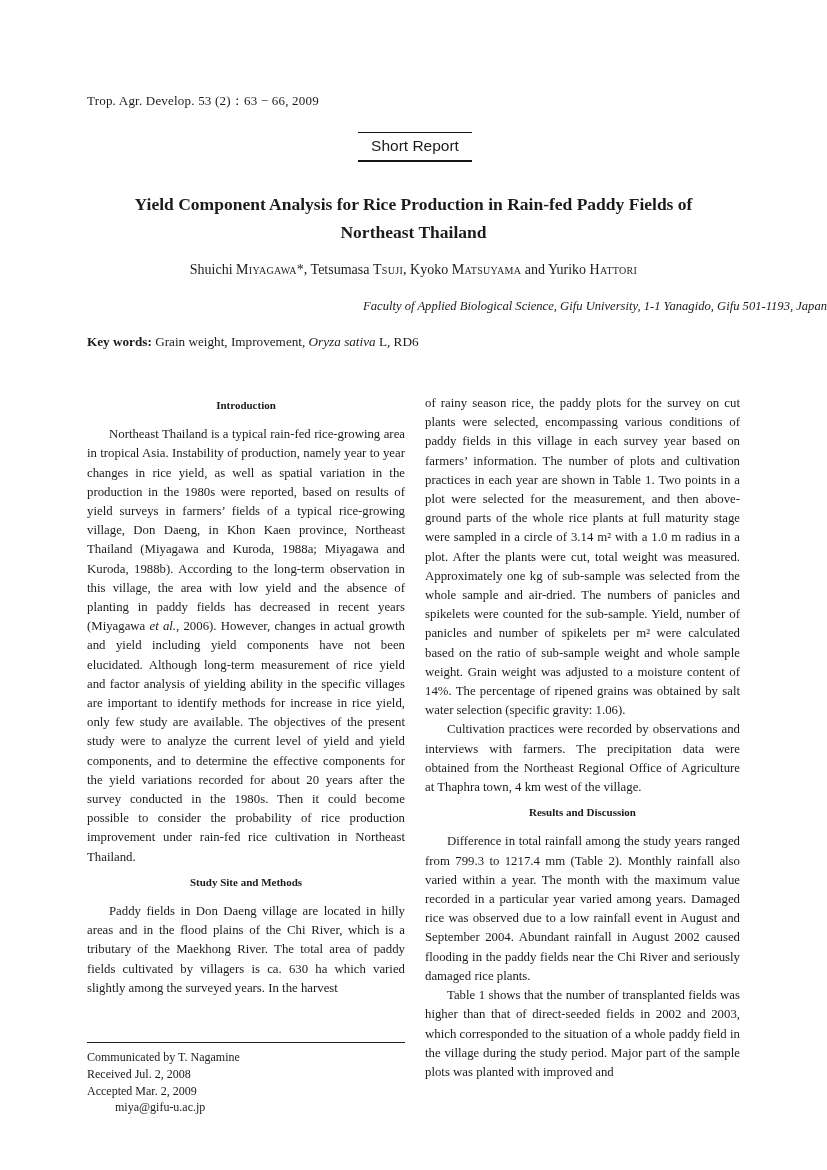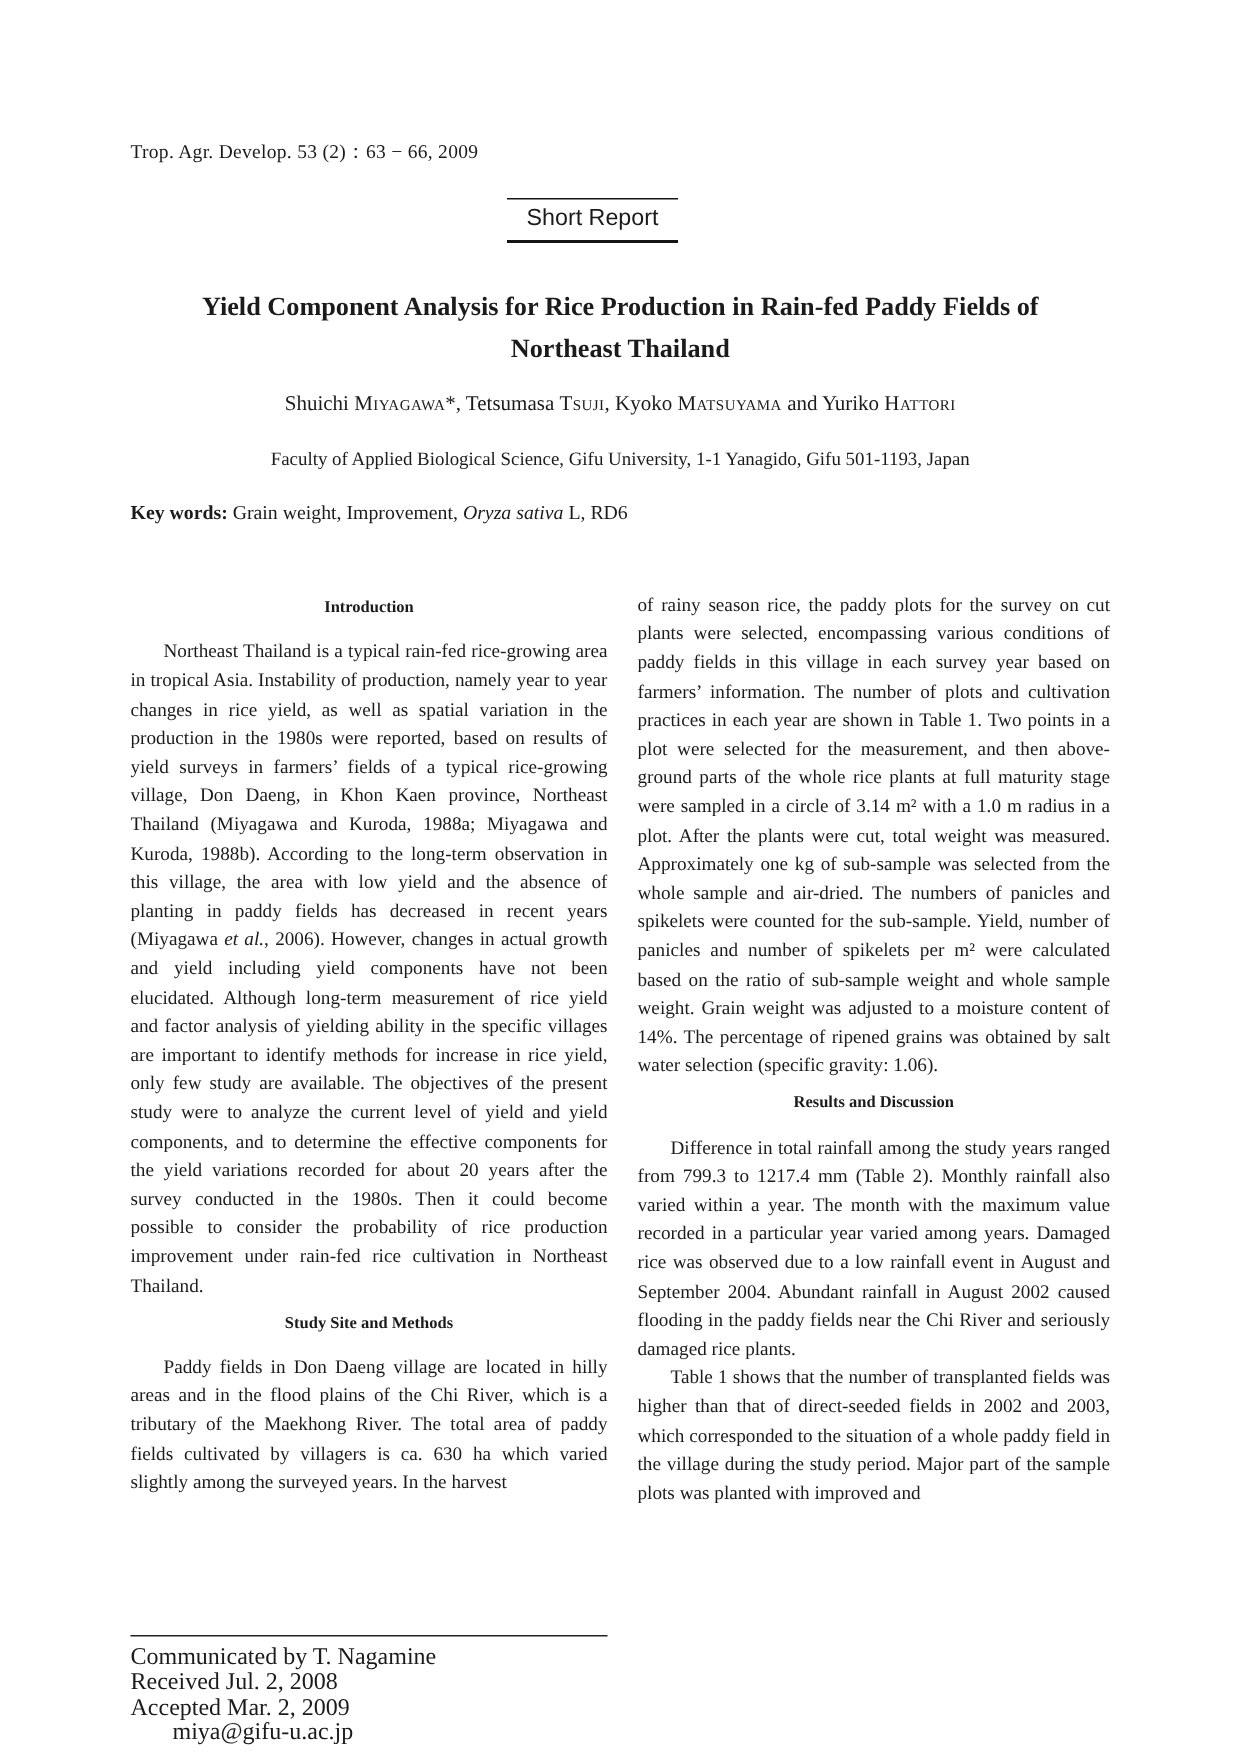"Short Report" .short-report { left: 338px -> 358px }
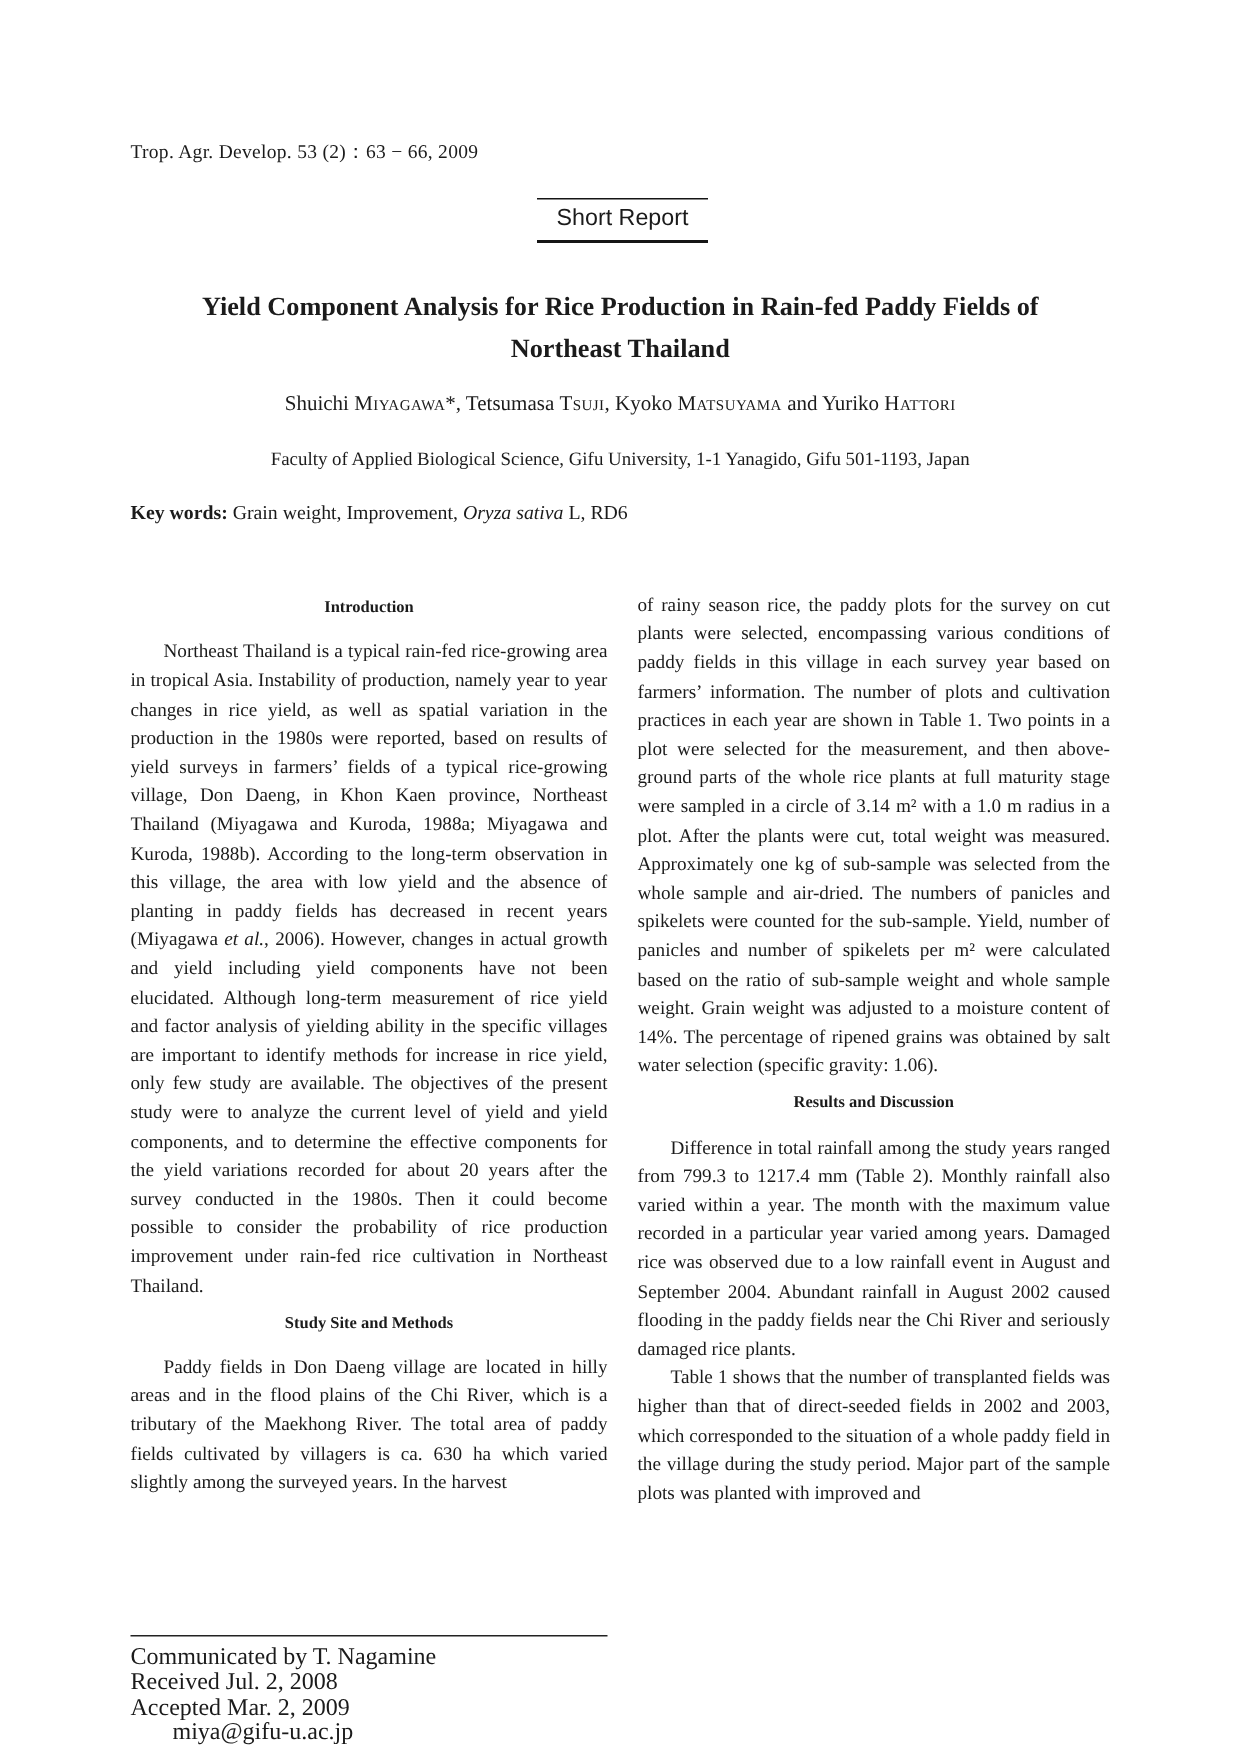"Faculty of Applied Biological Science," .affiliation { font-style: none -> italic; text-align: center -> right }
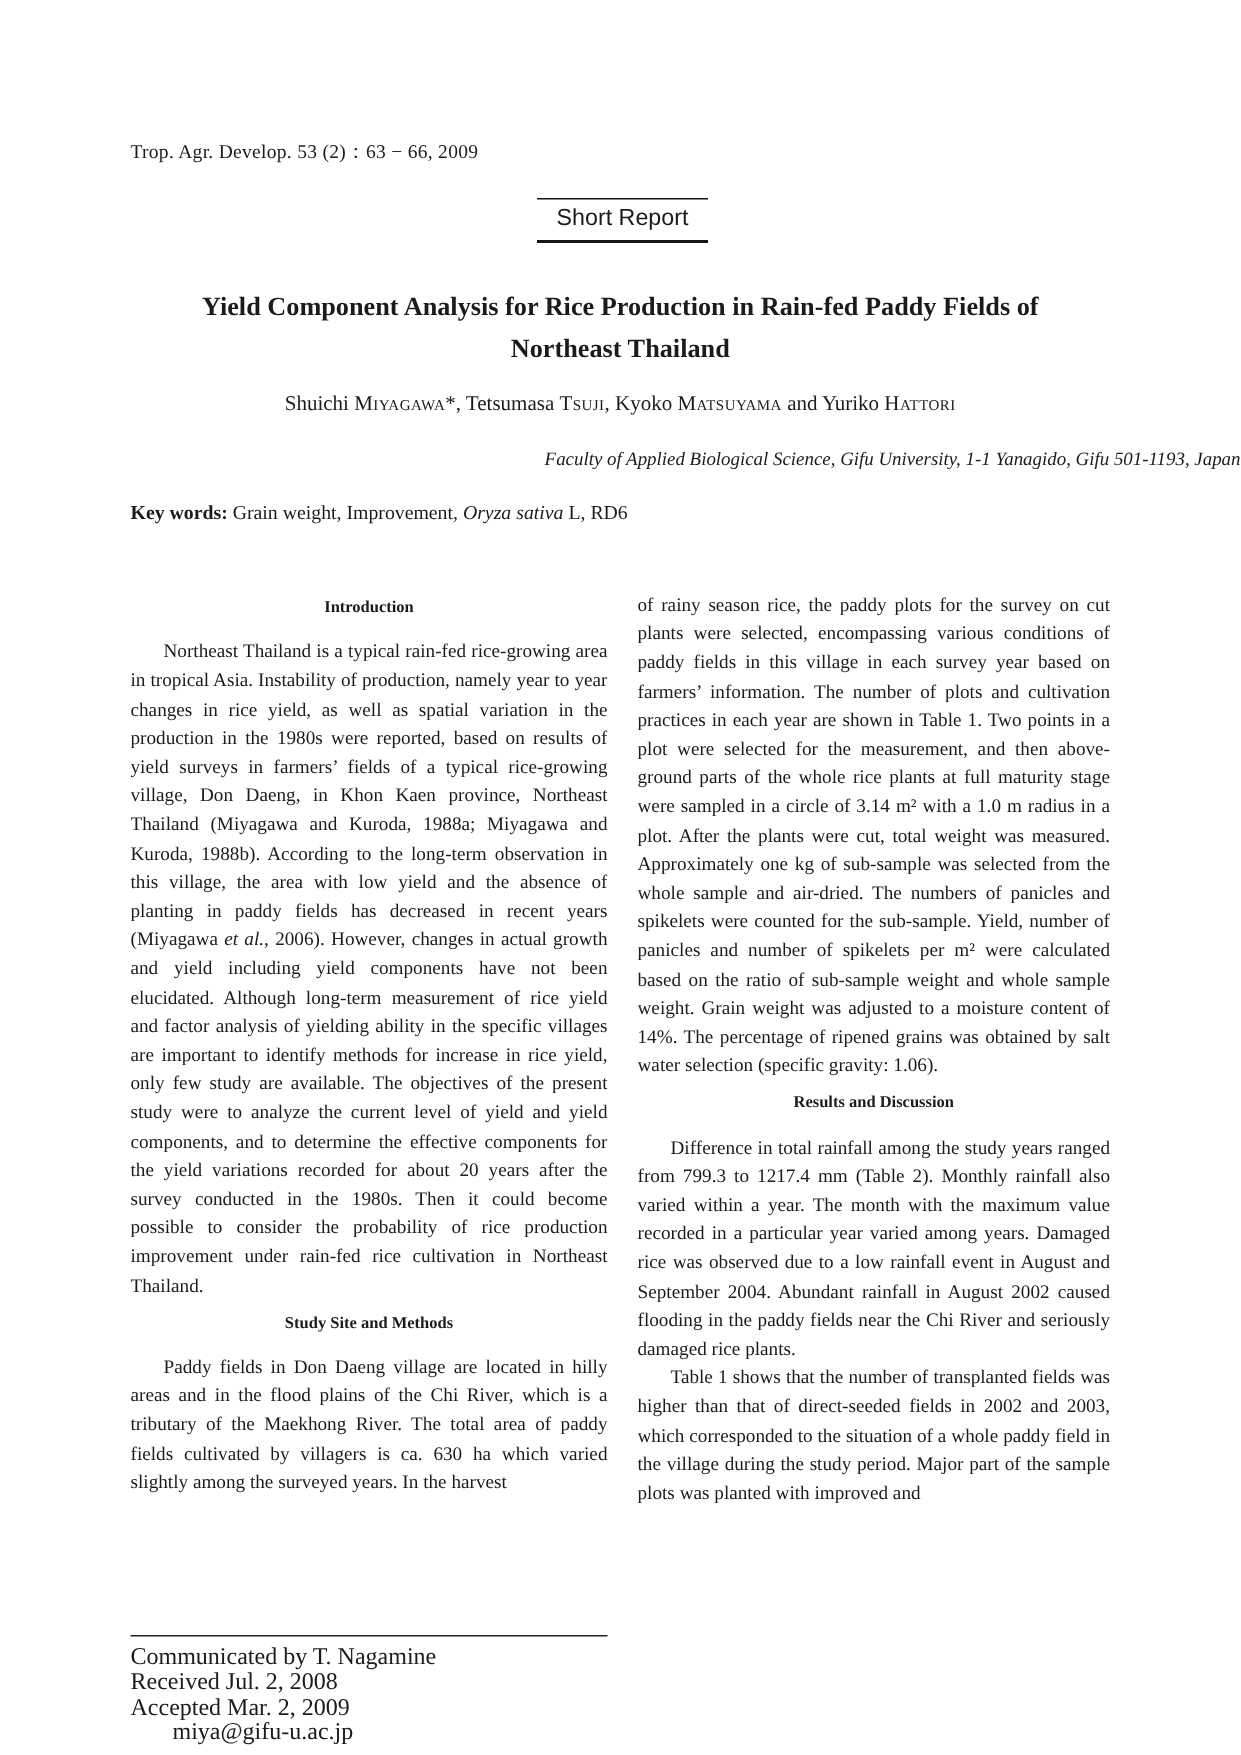"Cultivation practices were recorded by" p.indent { html: none -> <p>Cultivation practices were recorded by observations and interviews with farmers. The precipitation data were obtained from the Northeast Regional Office of Agriculture at Thaphra town, 4 km west of the village.</p> }
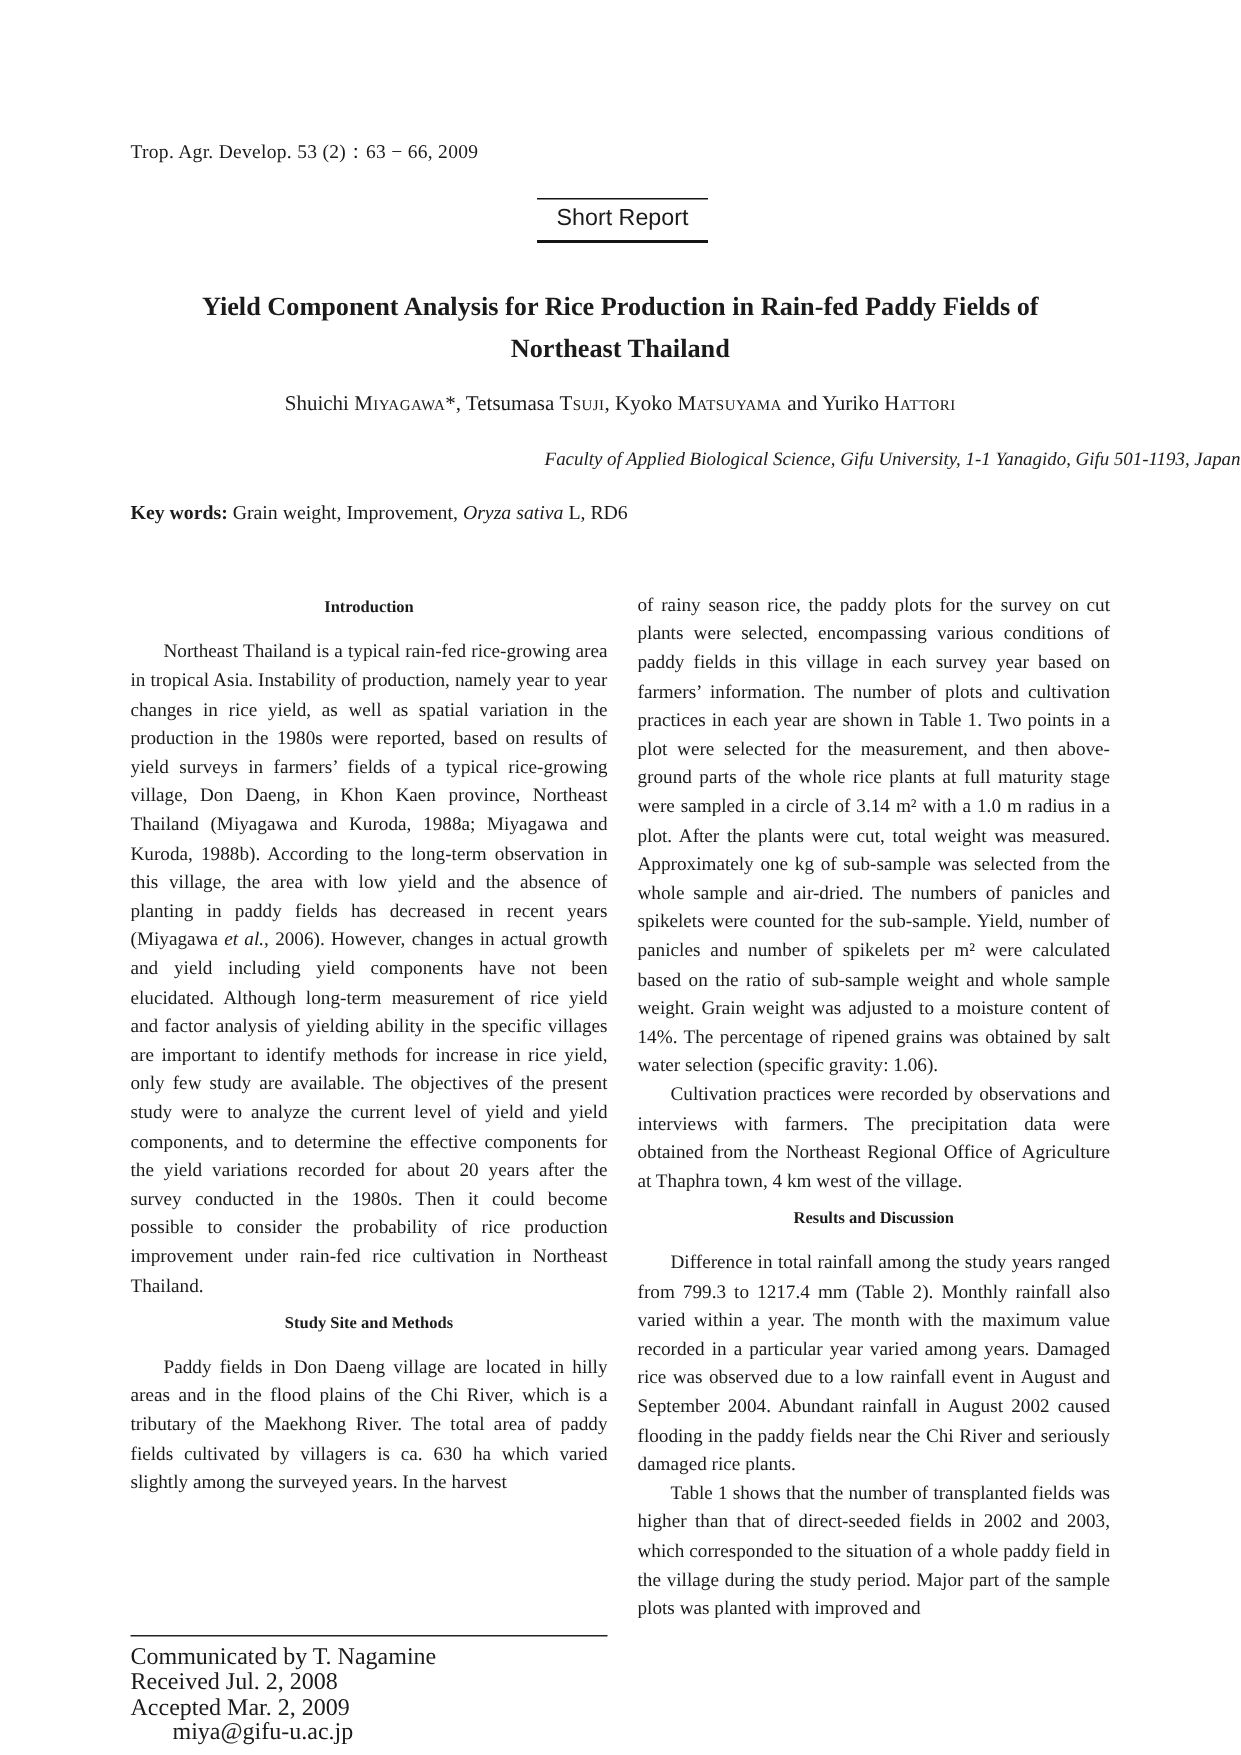"Communicated by T. Nagamine" .footnote { font-size: 16px -> 12px; top: 1058px -> 1010px }
